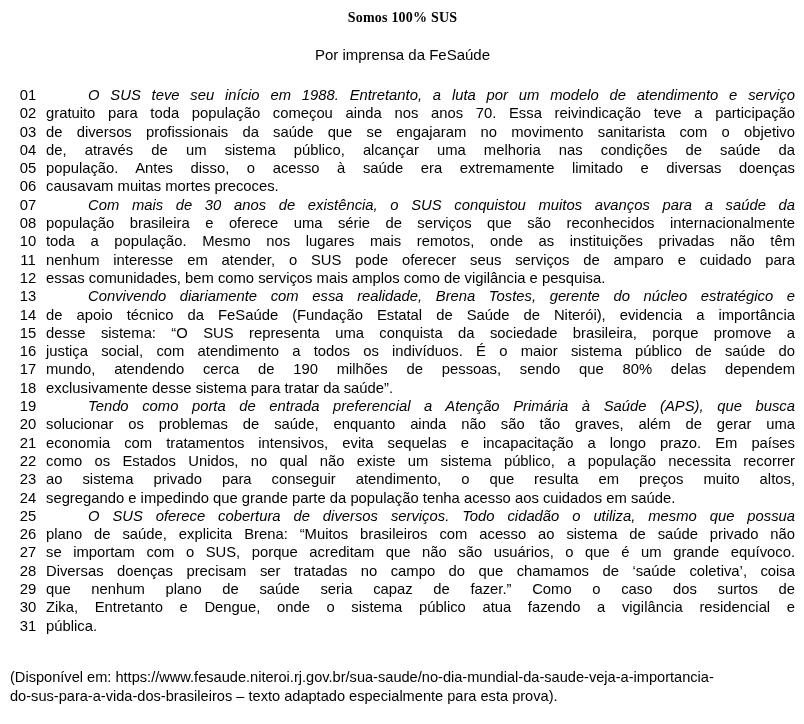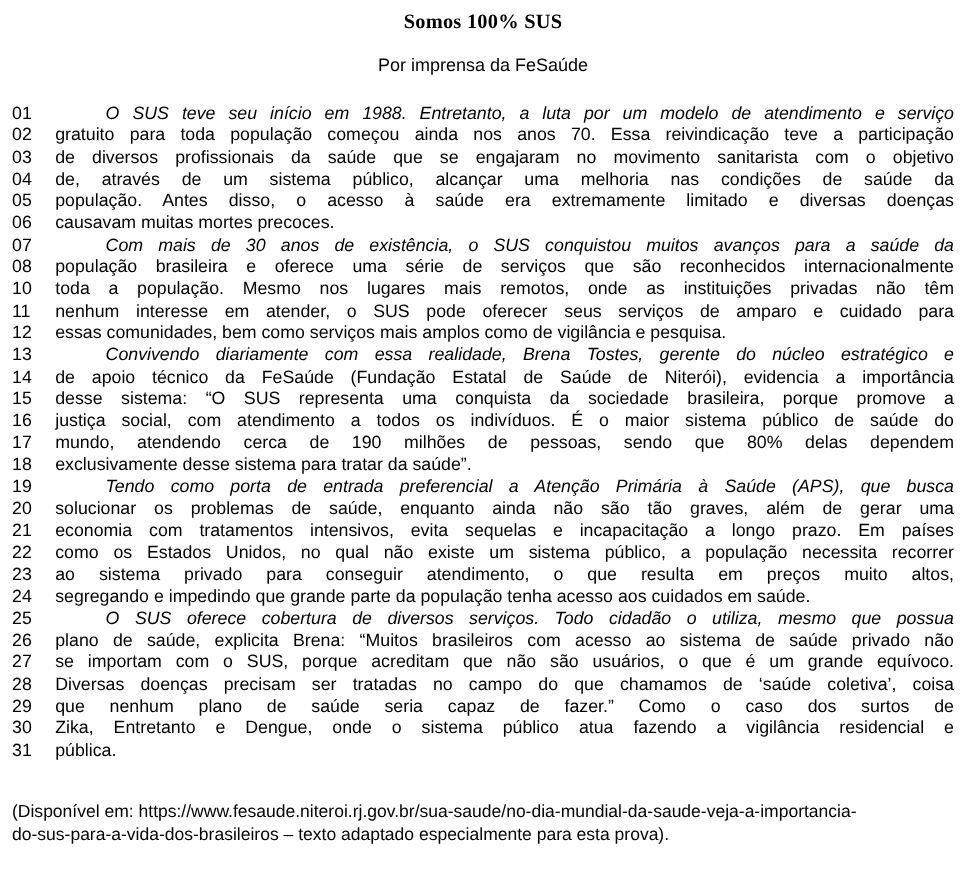"Somos 100% SUS" .doc-title { font-size: 17px -> 14px }
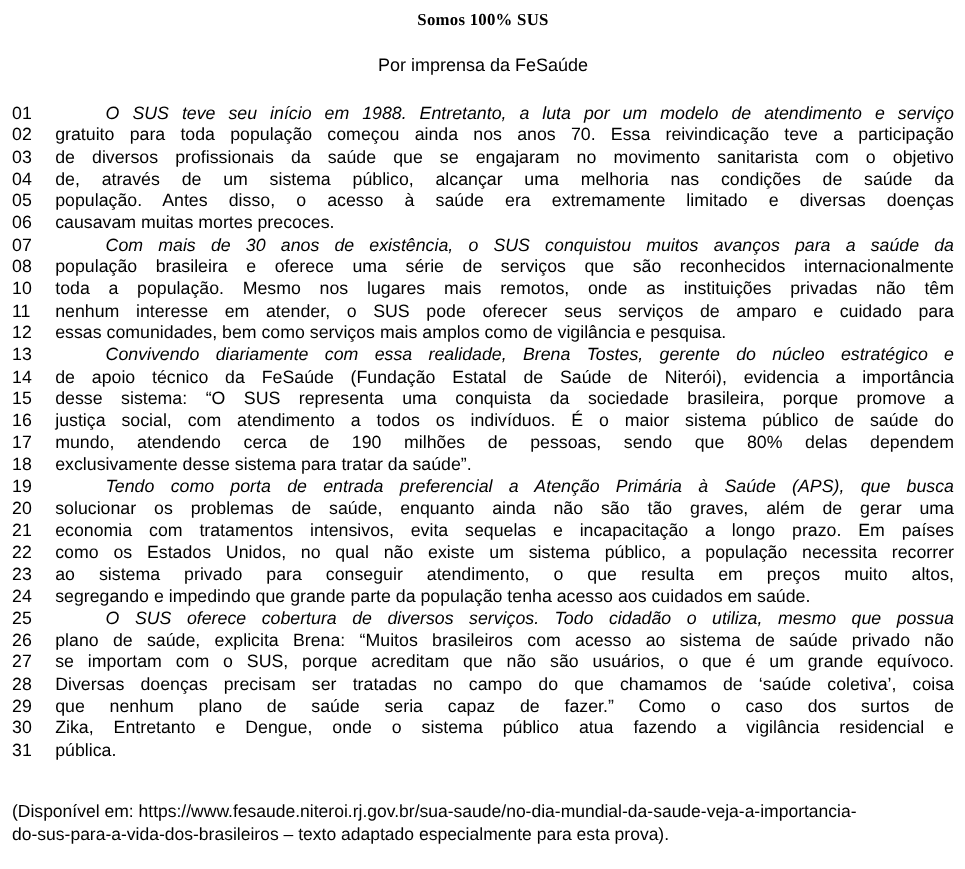"01" .line-num { text-align: left -> center }
